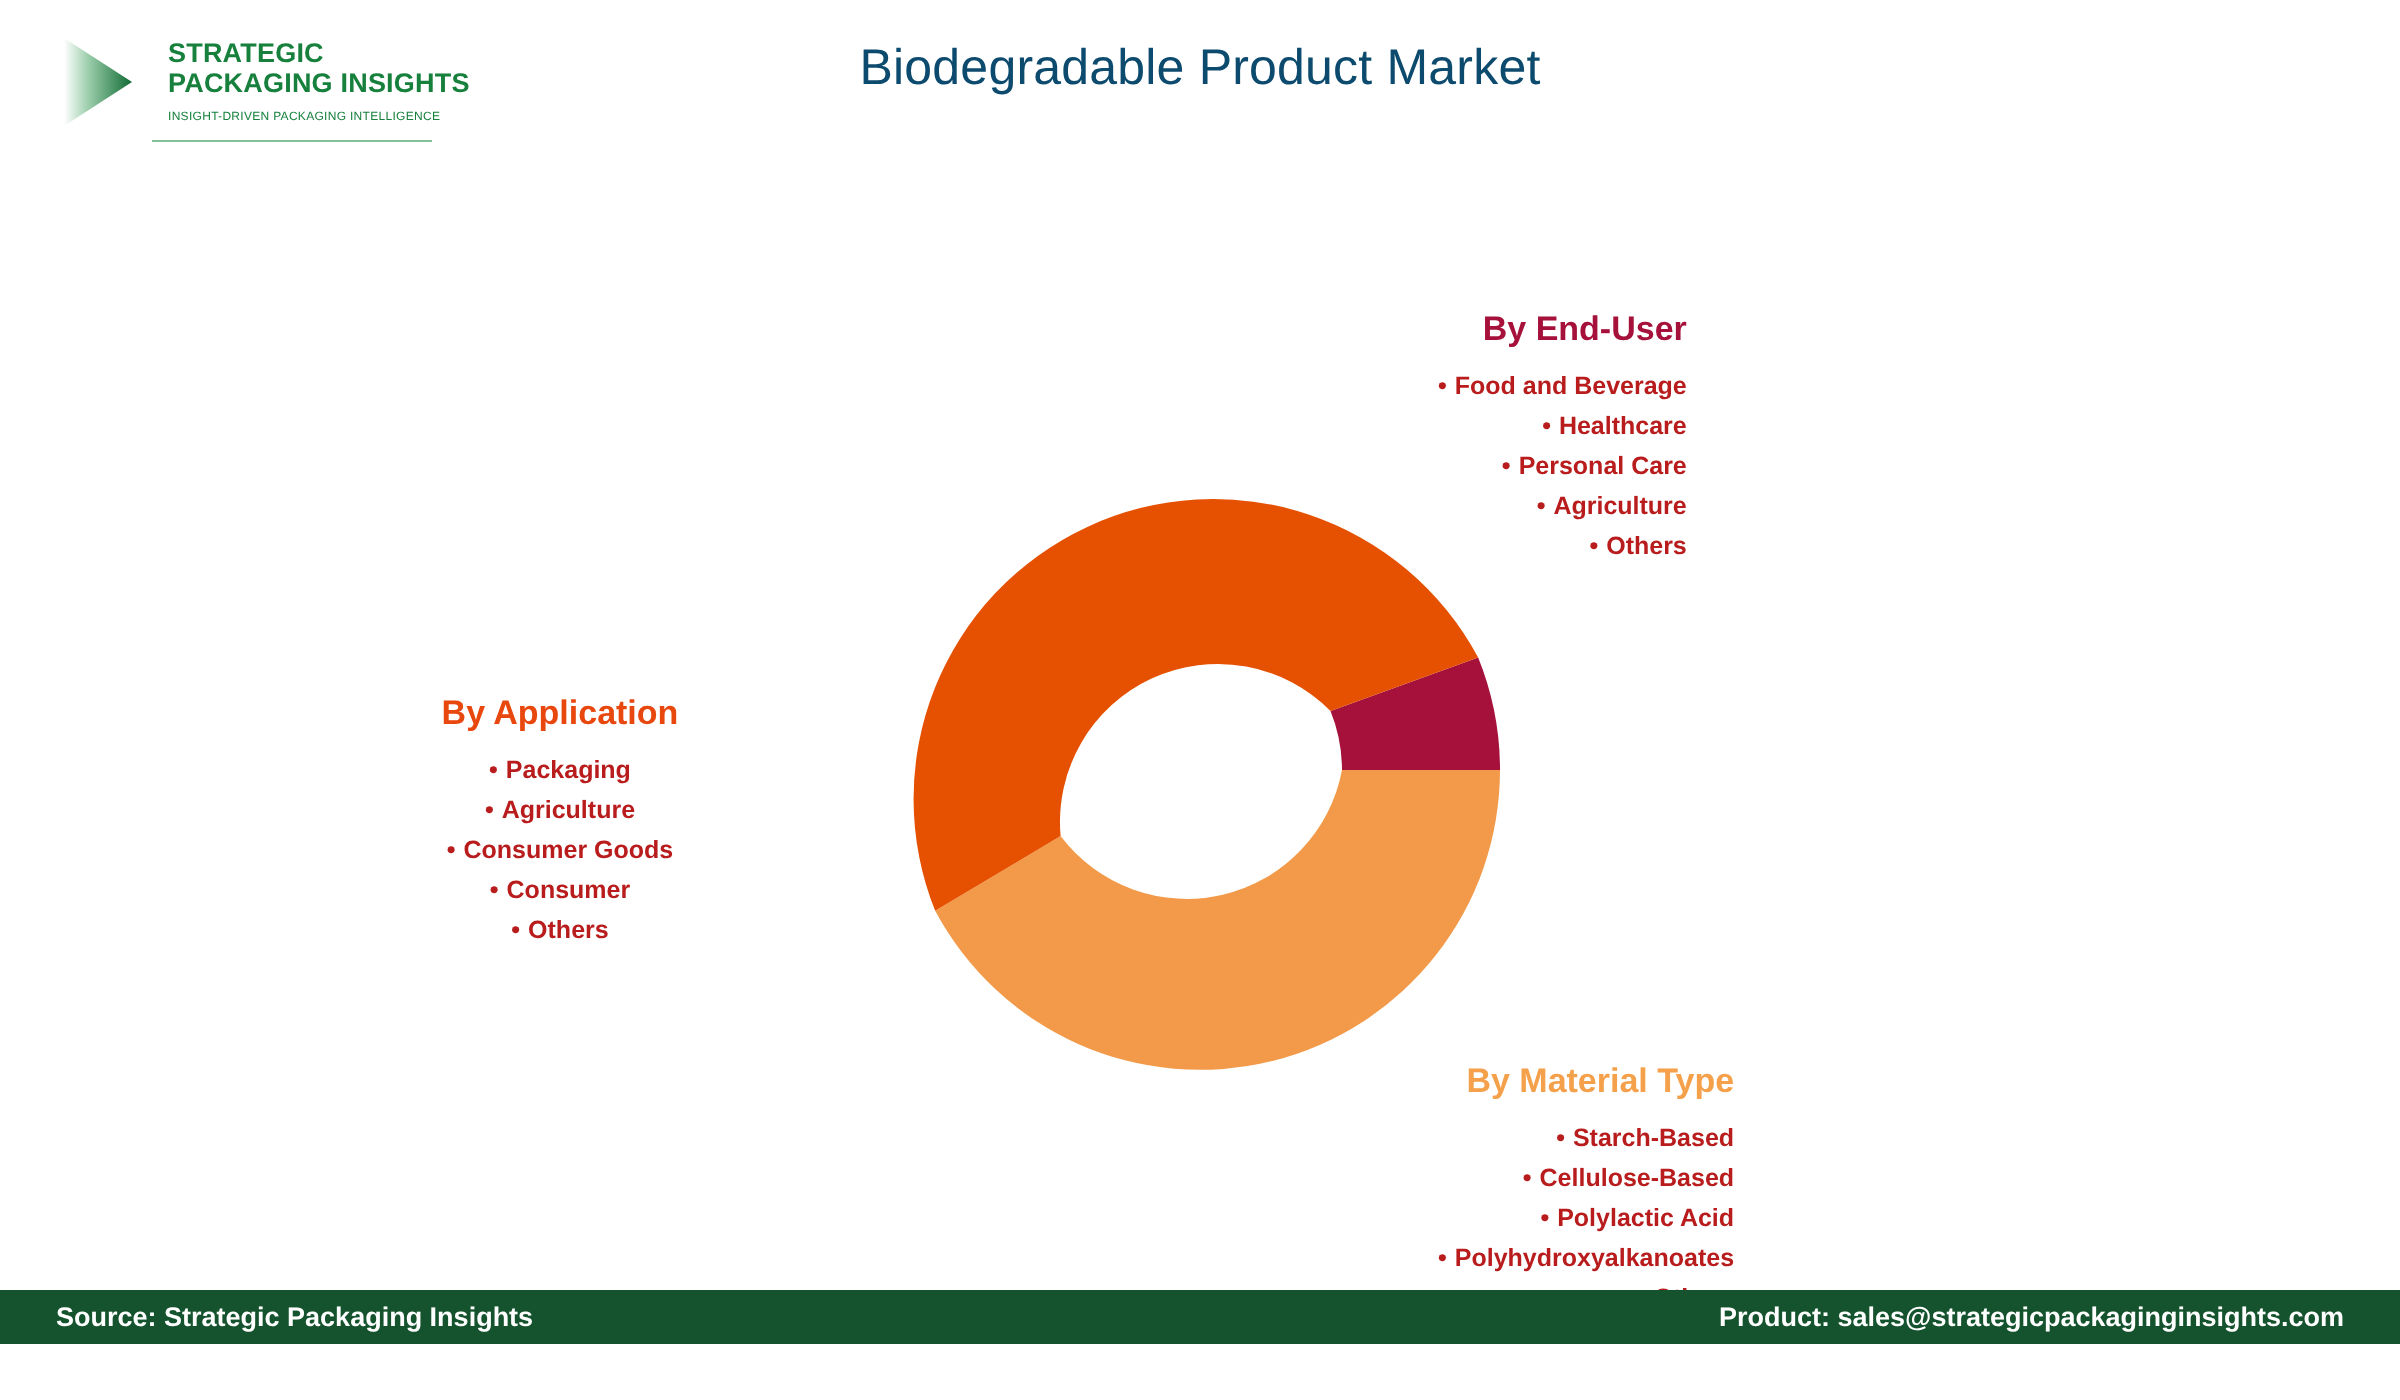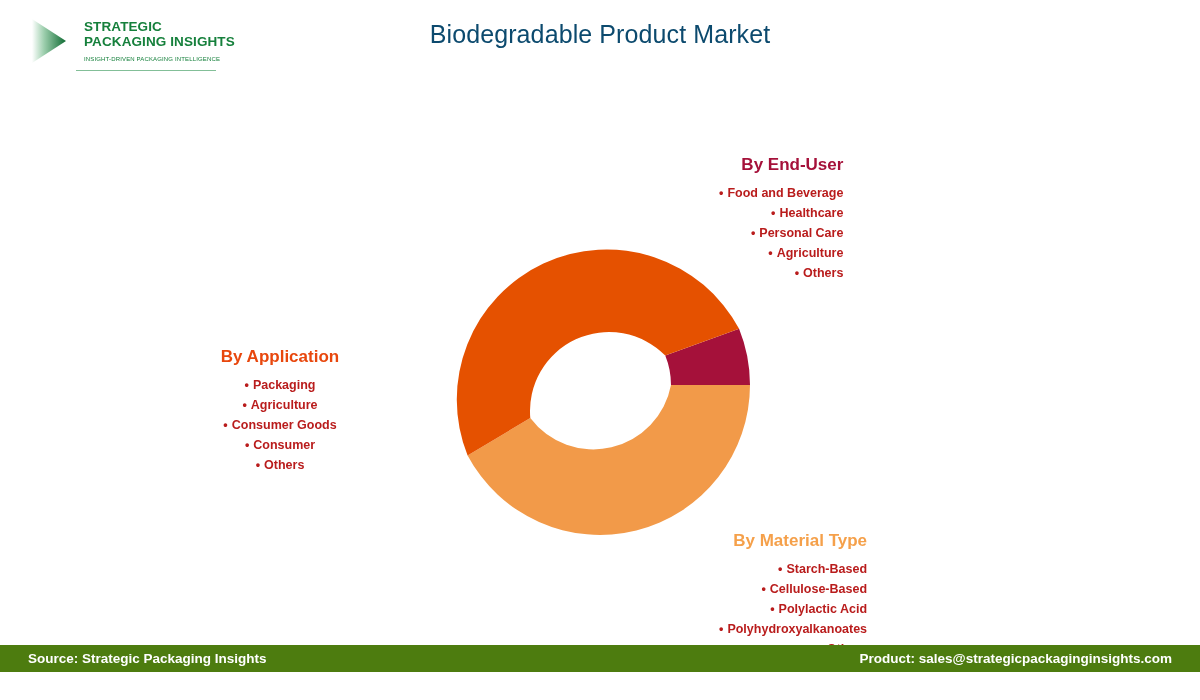"Source: Strategic Packaging Insights" .footer { background: #4d7c0f -> #14532d }
